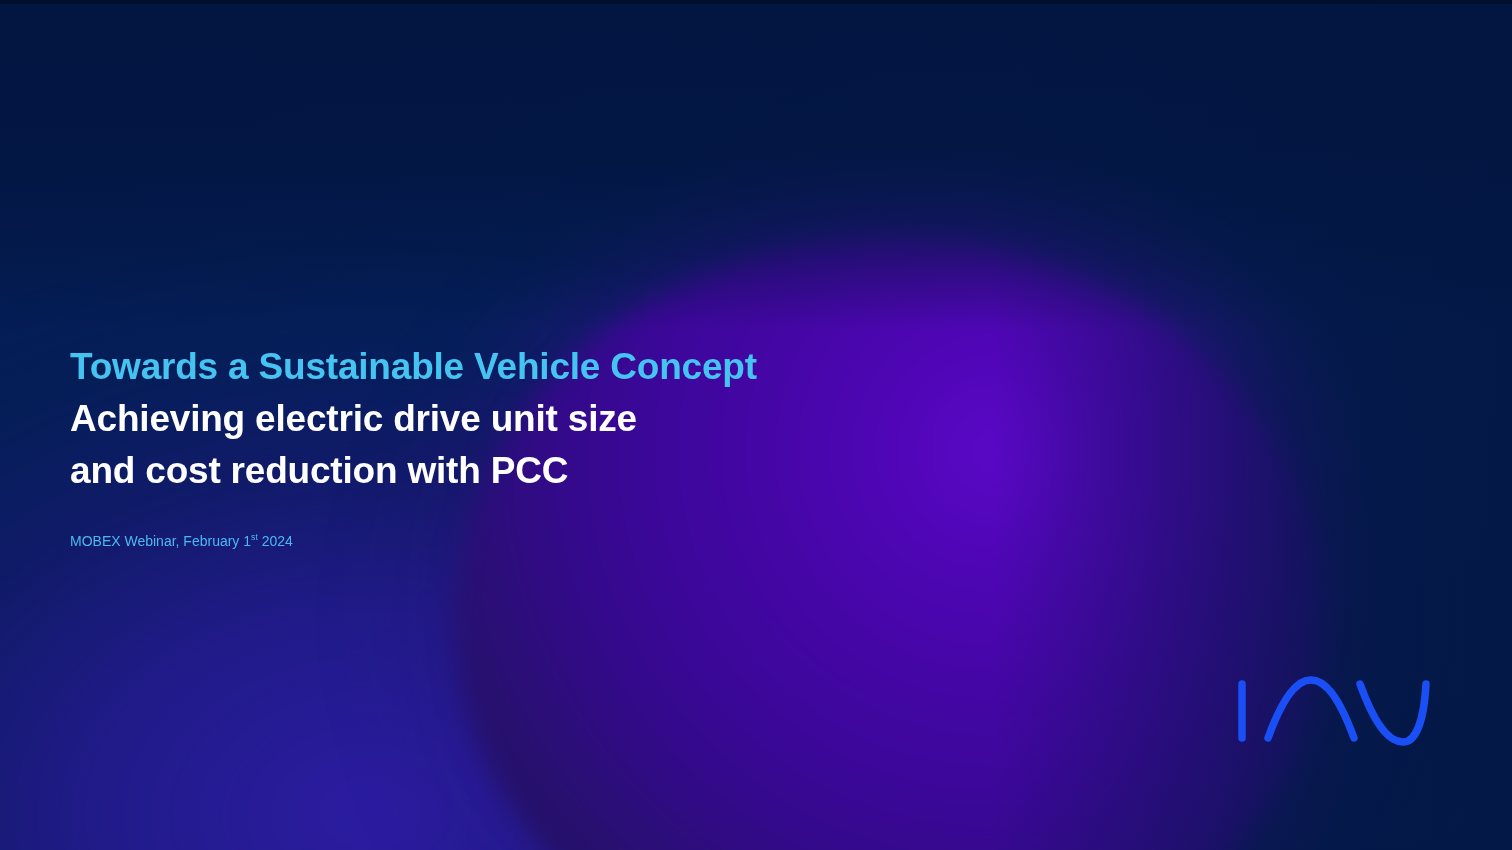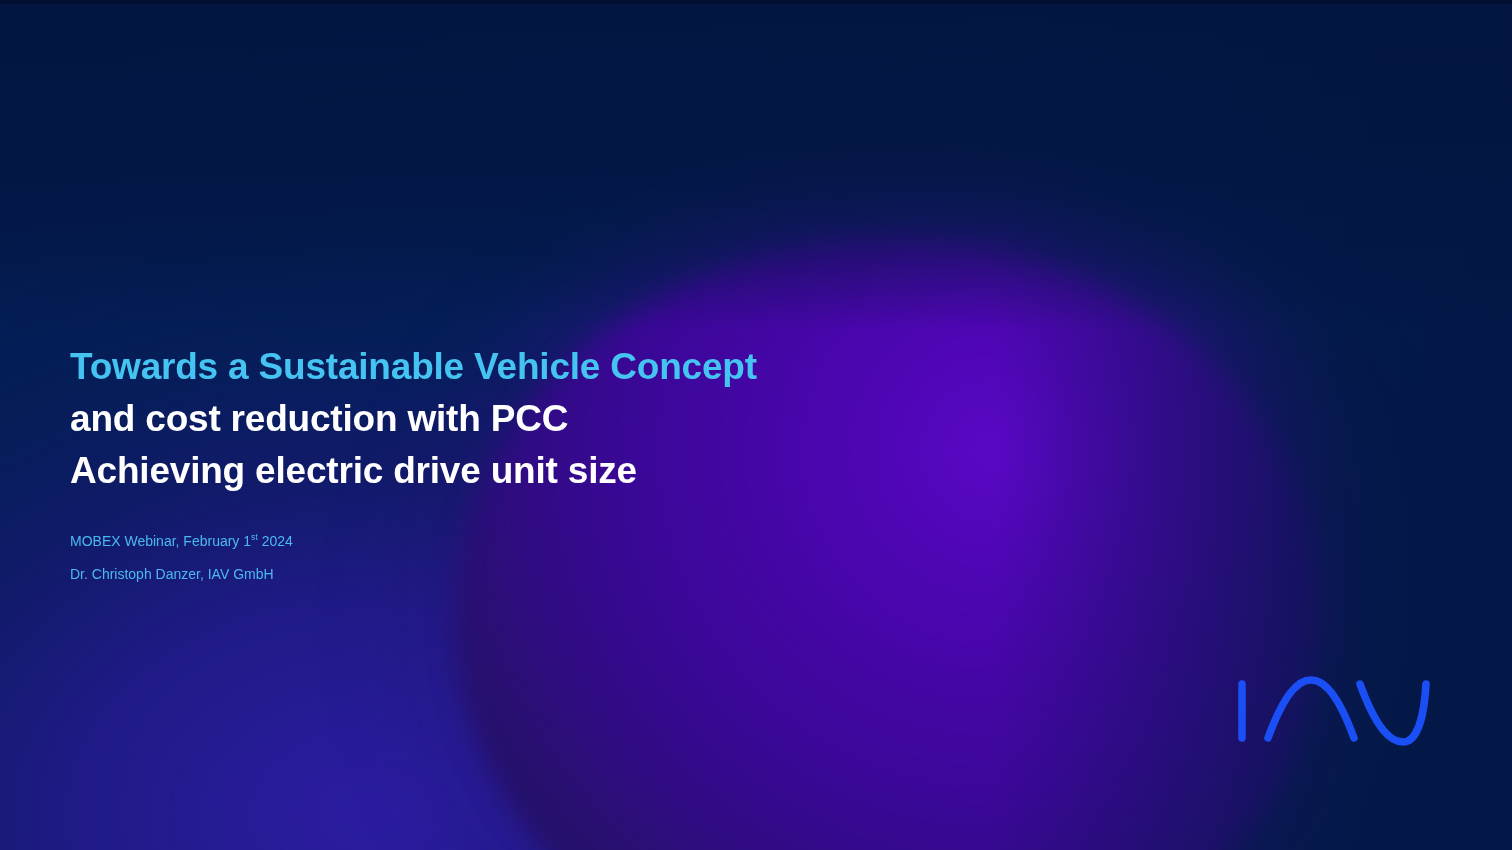"and cost reduction with PCC" div.title-line { order: before "Achieving electric drive unit size" -> after "Achieving electric drive unit size" }
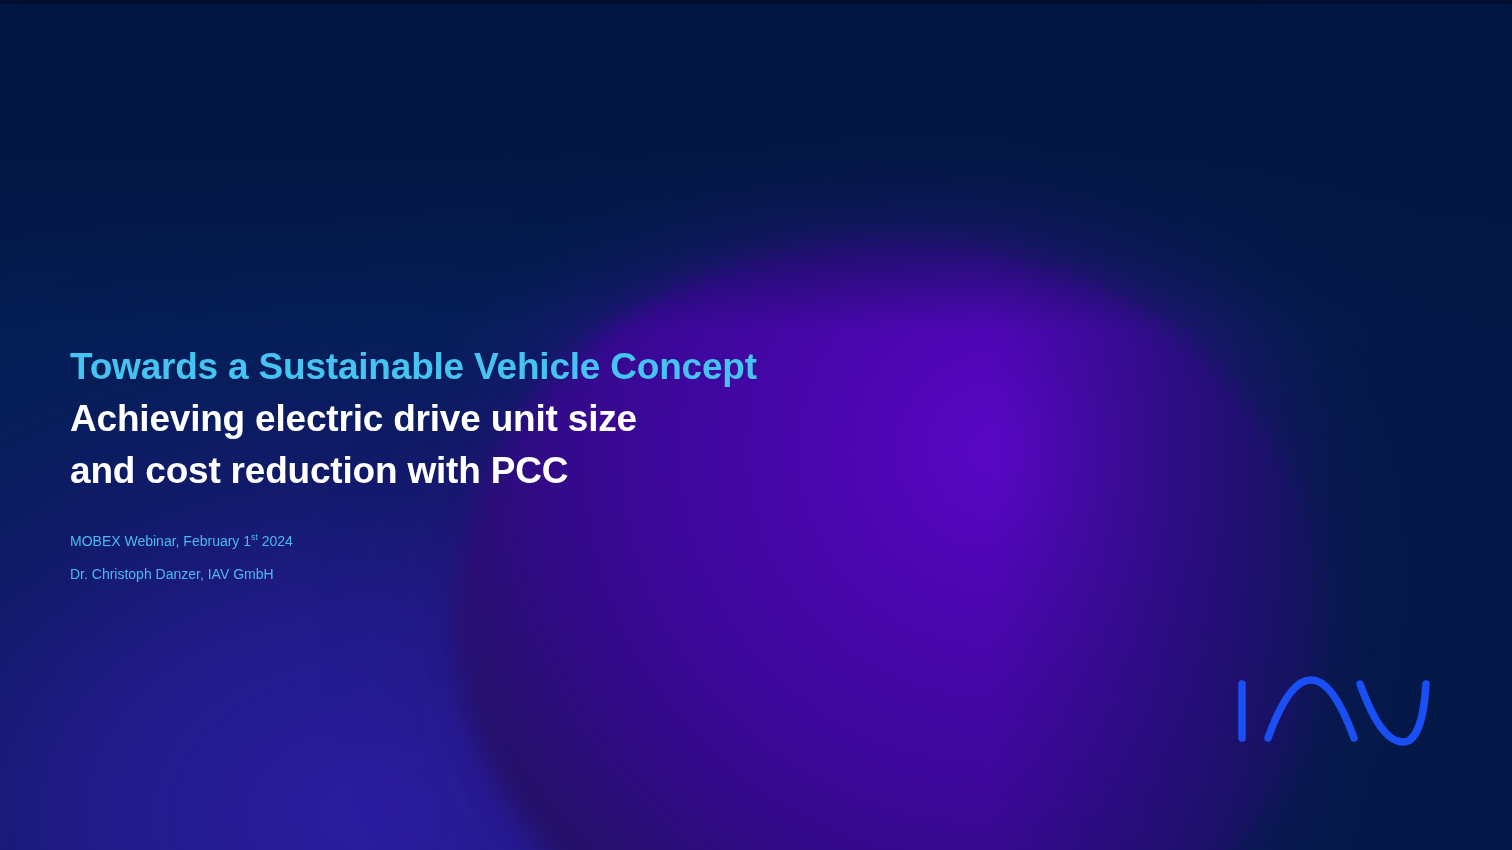"Dr. Christoph Danzer, IAV GmbH" div.subtitle-line { html: <div>Dr. Christoph Danzer, IAV GmbH</div> -> none }
